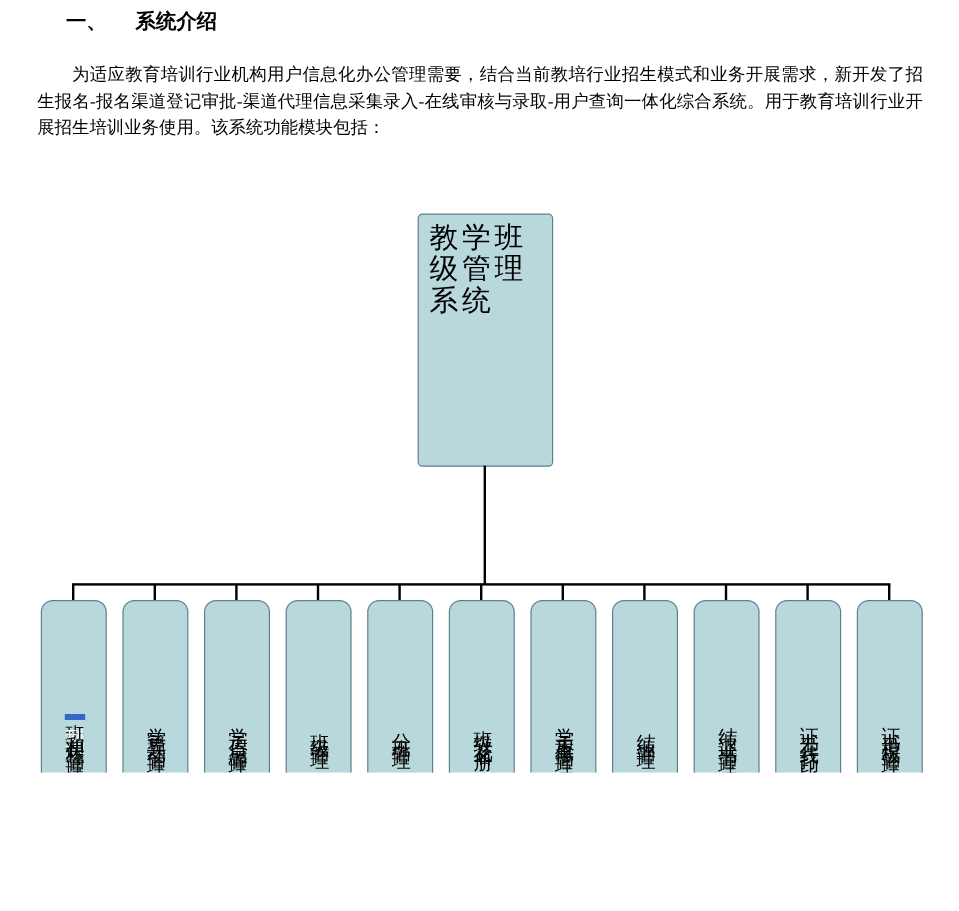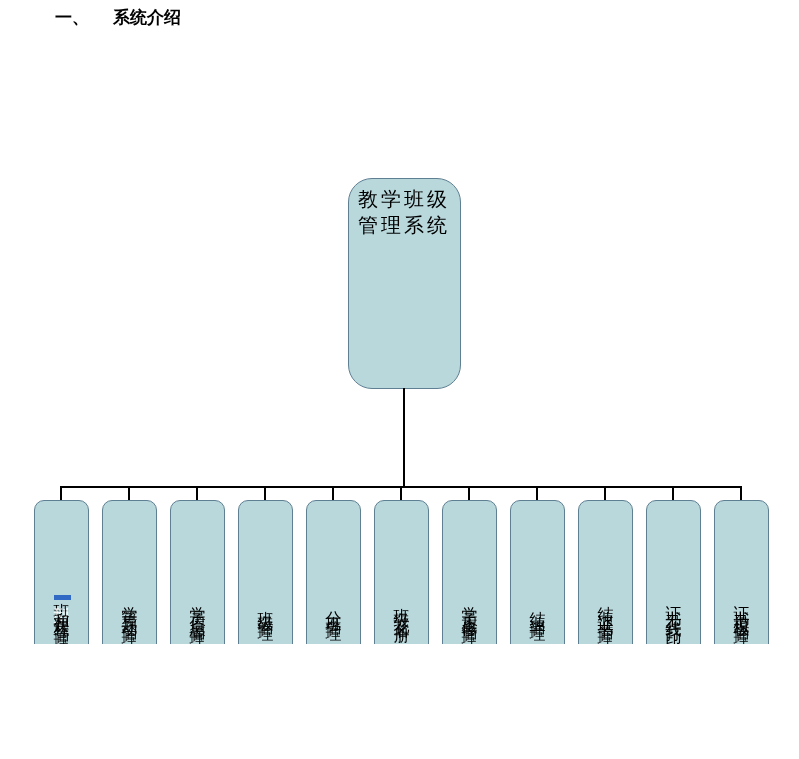"为适应教育培训行业机构用户信息化办公管理需要，结合当前教培行业招生模式和业务开展" p.body-text { html: none -> <p>为适应教育培训行业机构用户信息化办公管理需要，结合当前教培行业招生模式和业务开展需求，新开发了招生报名-报名渠道登记审批-渠道代理信息采集录入-在线审核与录取-用户查询一体化综合系统。用于教育培训行业开展招生培训业务使用。该系统功能模块包括：</p> }
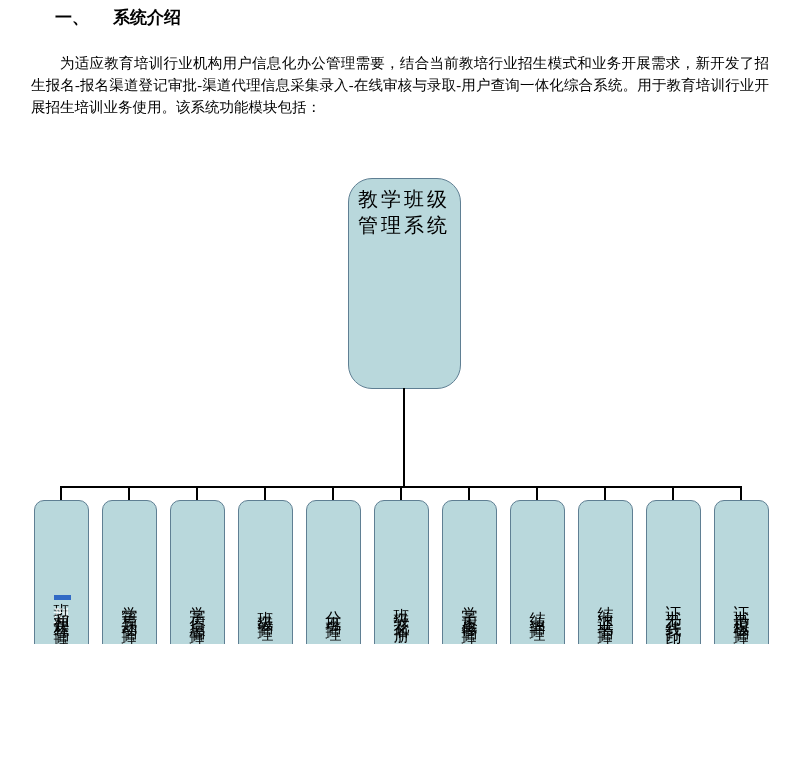"教学班级管理系统" .root-box { border-radius: 24px -> 4px; font-size: 20px -> 24px }
